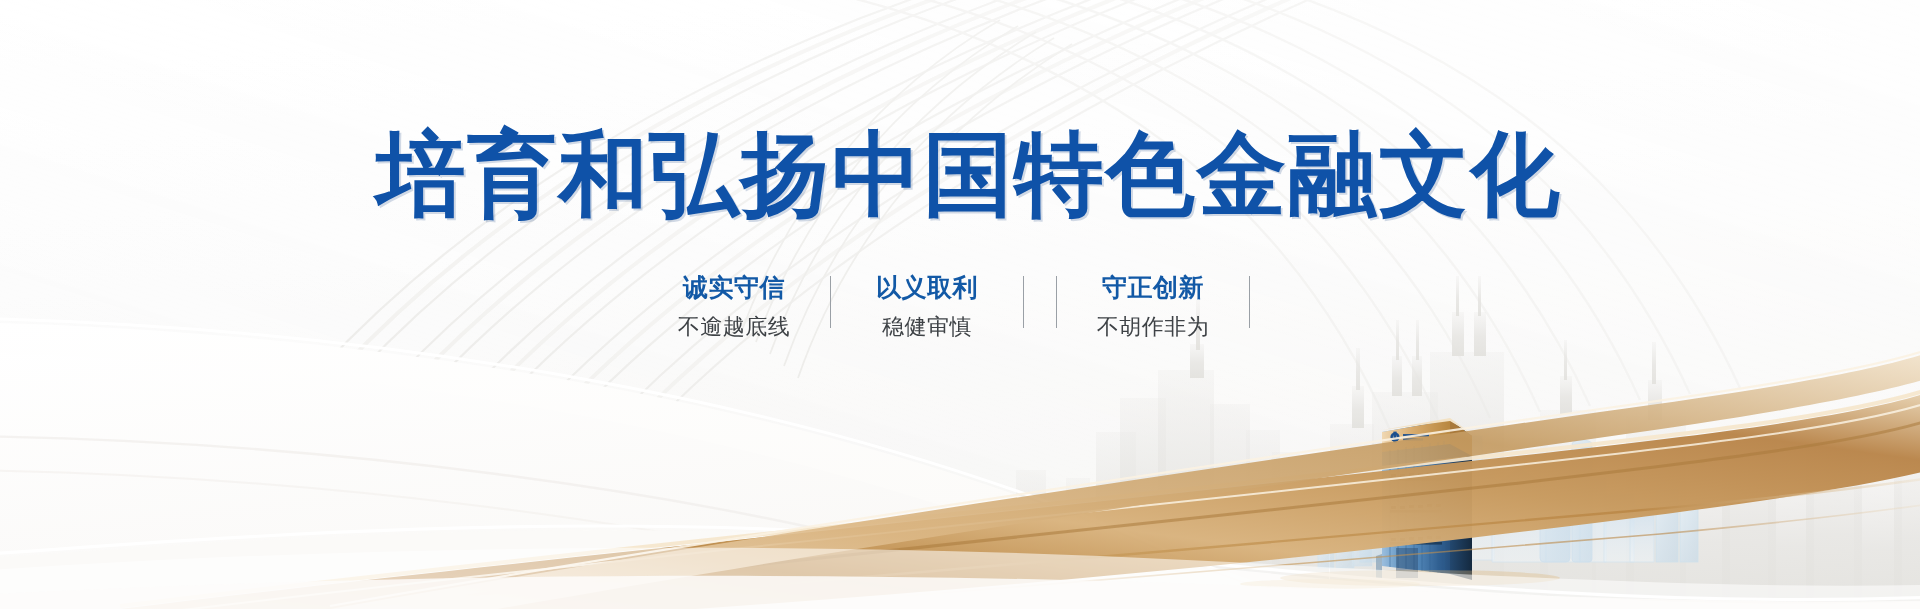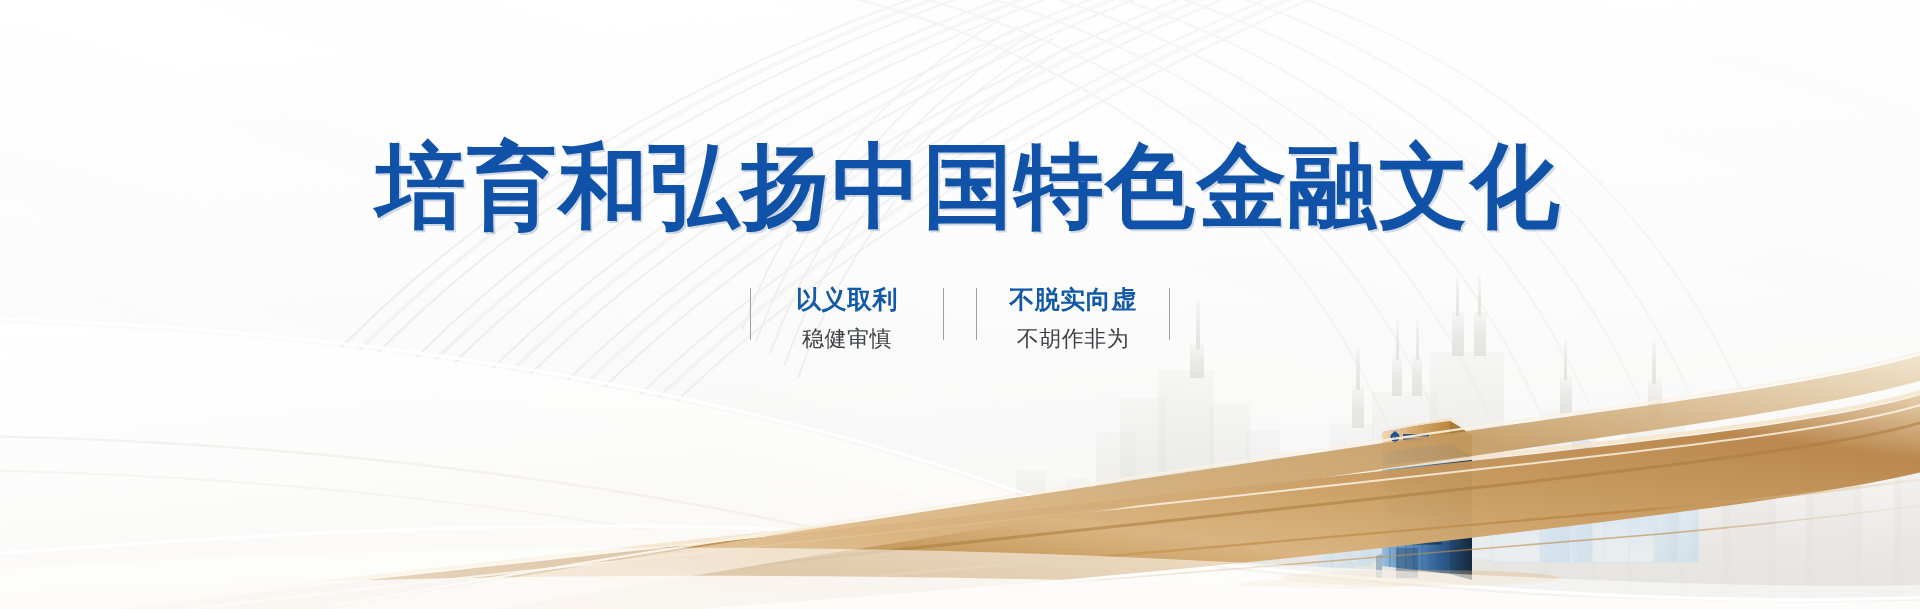"培育和弘扬中国特色金融文化" .content { top: 12px -> 0 }
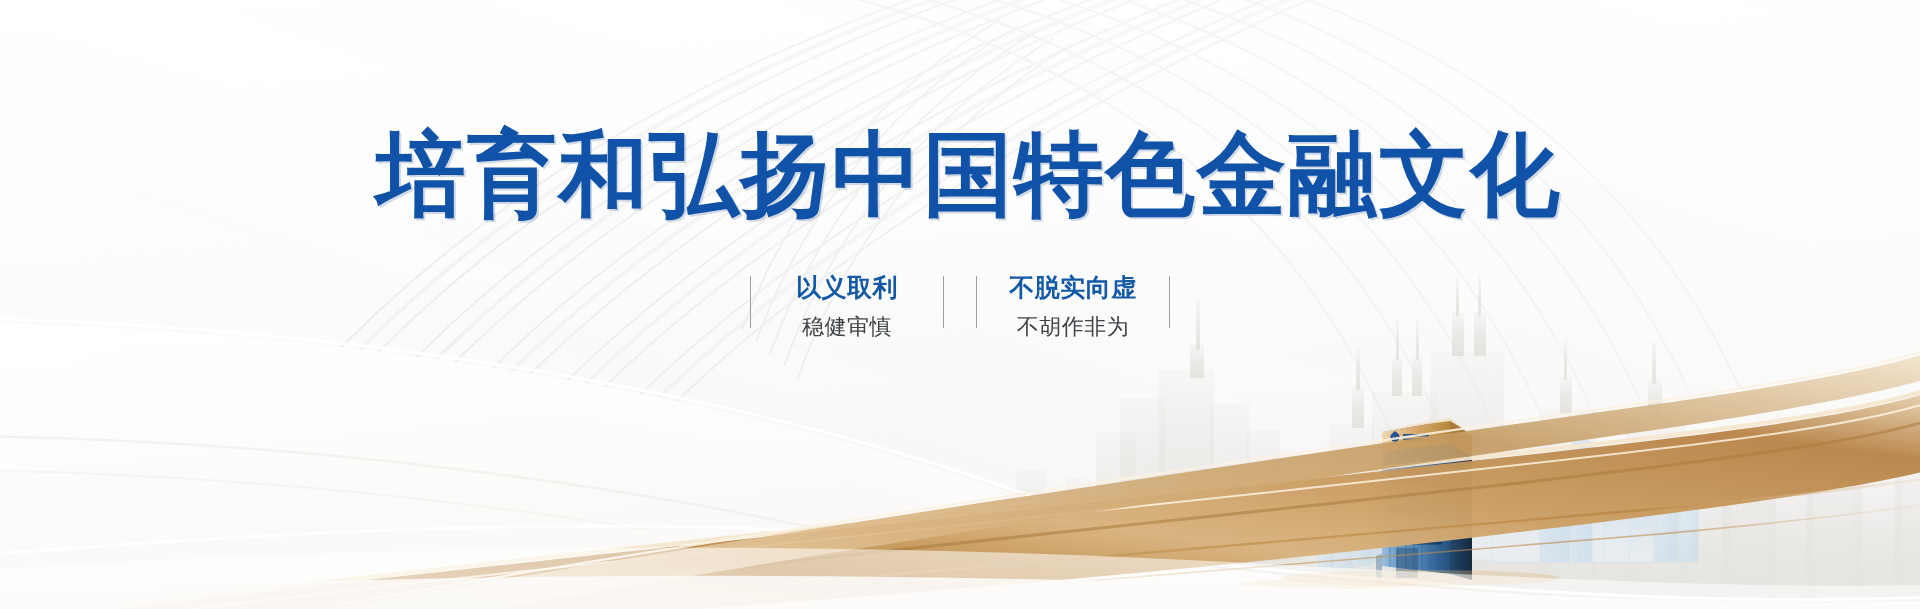"诚实守信" div.pillar { html: none -> <div> <div>诚实守信</div> <div>不逾越底线</div> </div> }
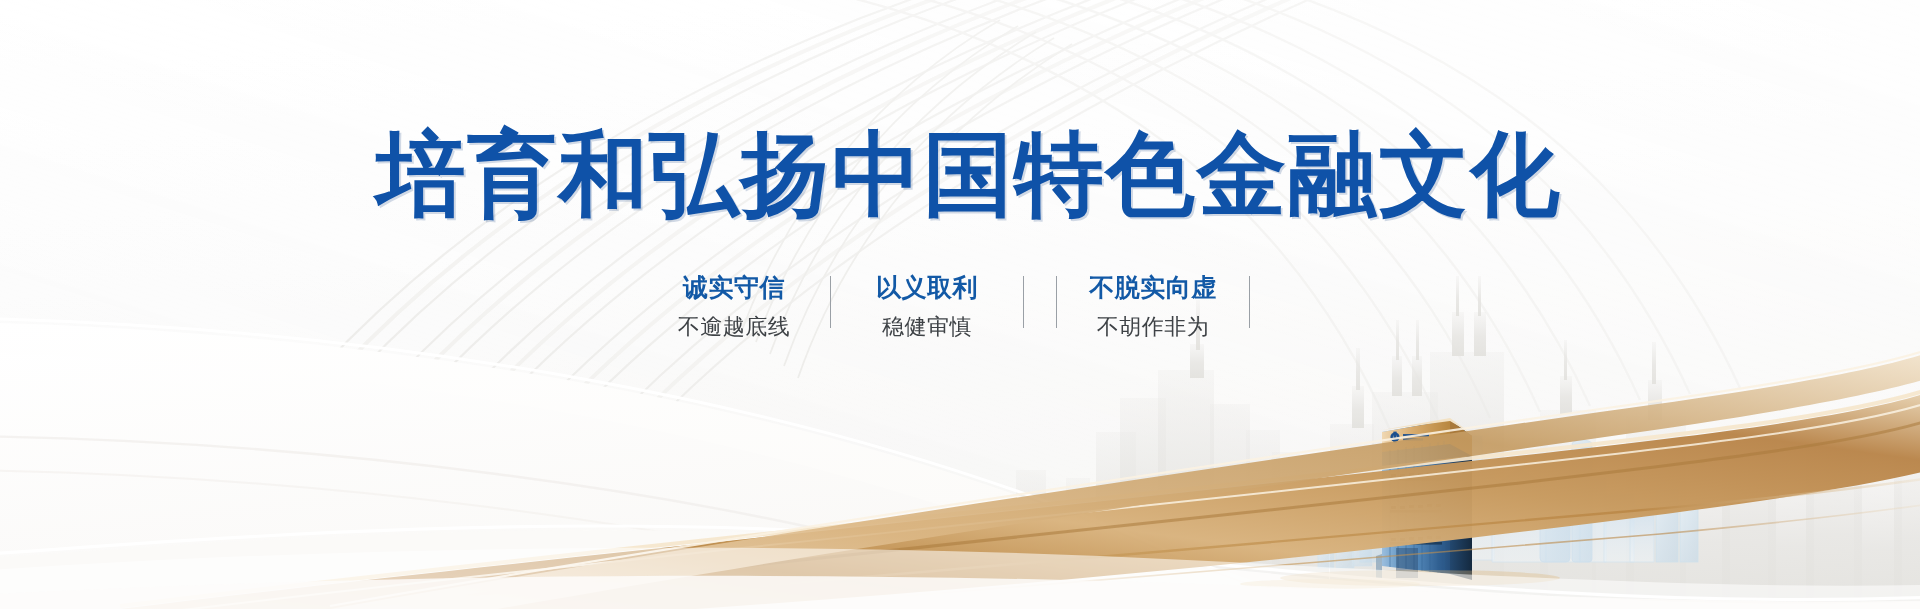"不脱实向虚" div.pillar-title { text: 不脱实向虚 -> 守正创新 }
